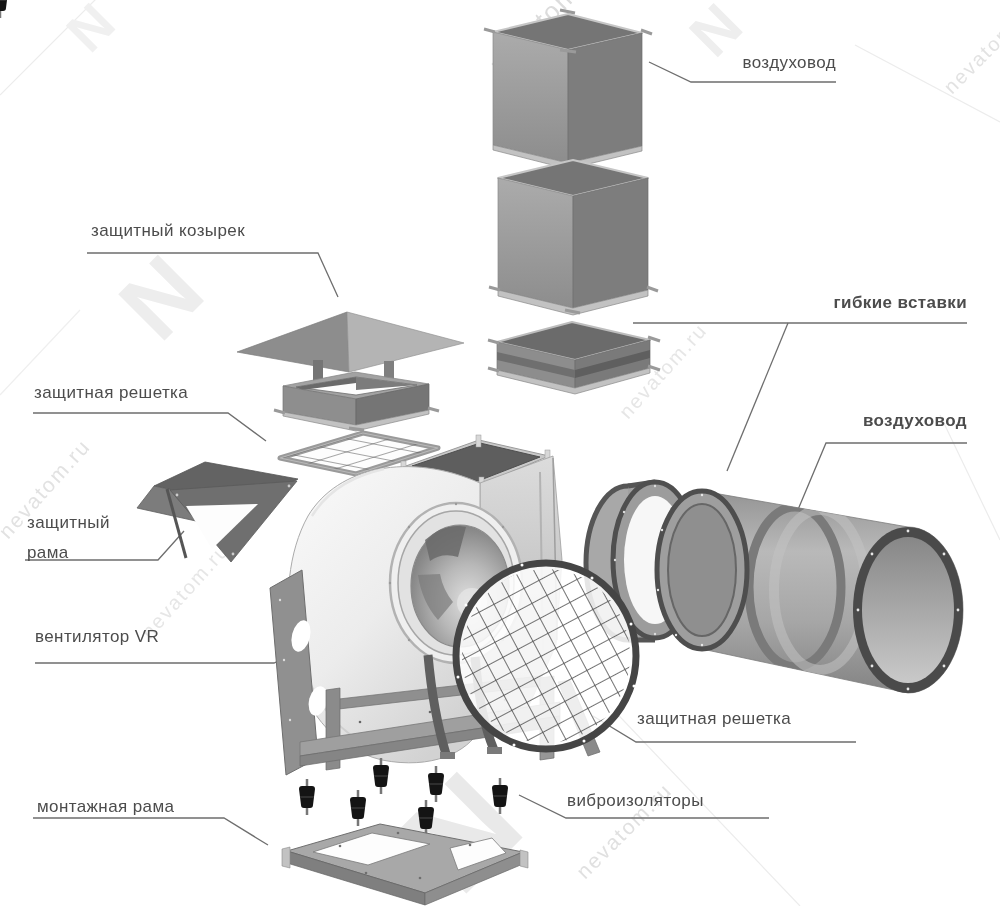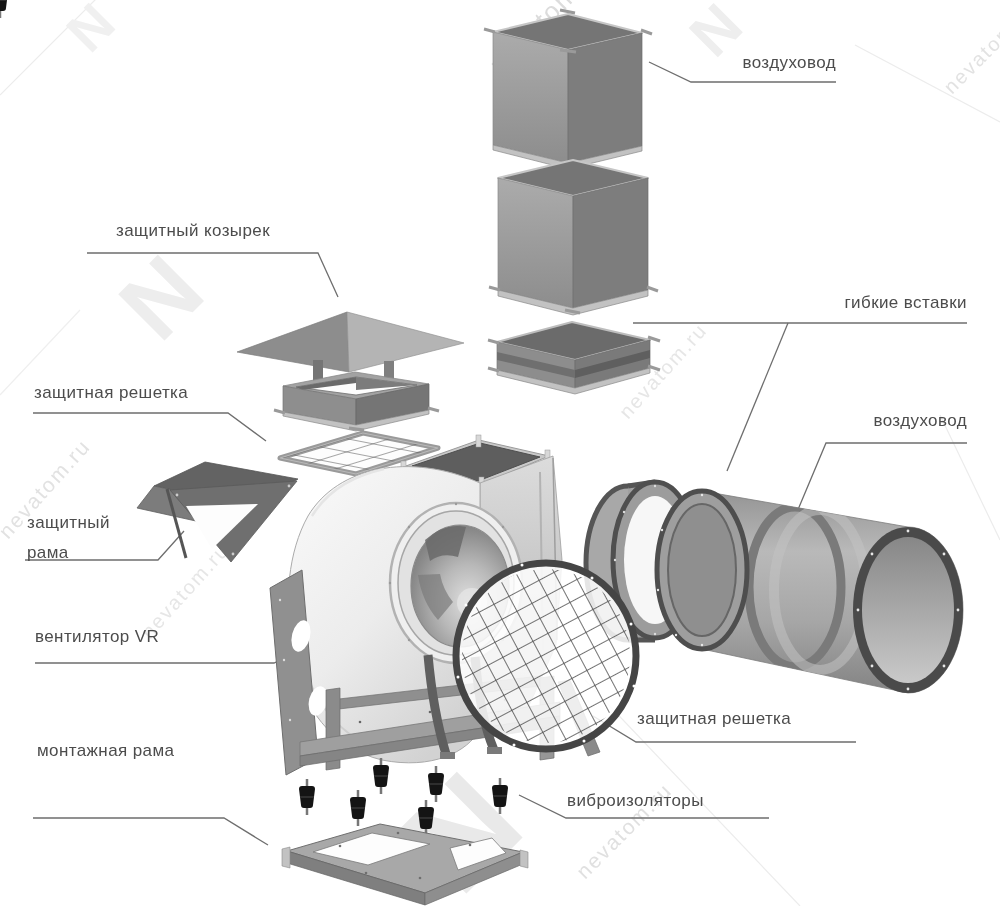"защитный козырек" div.lbl { left: 116px -> 91px }
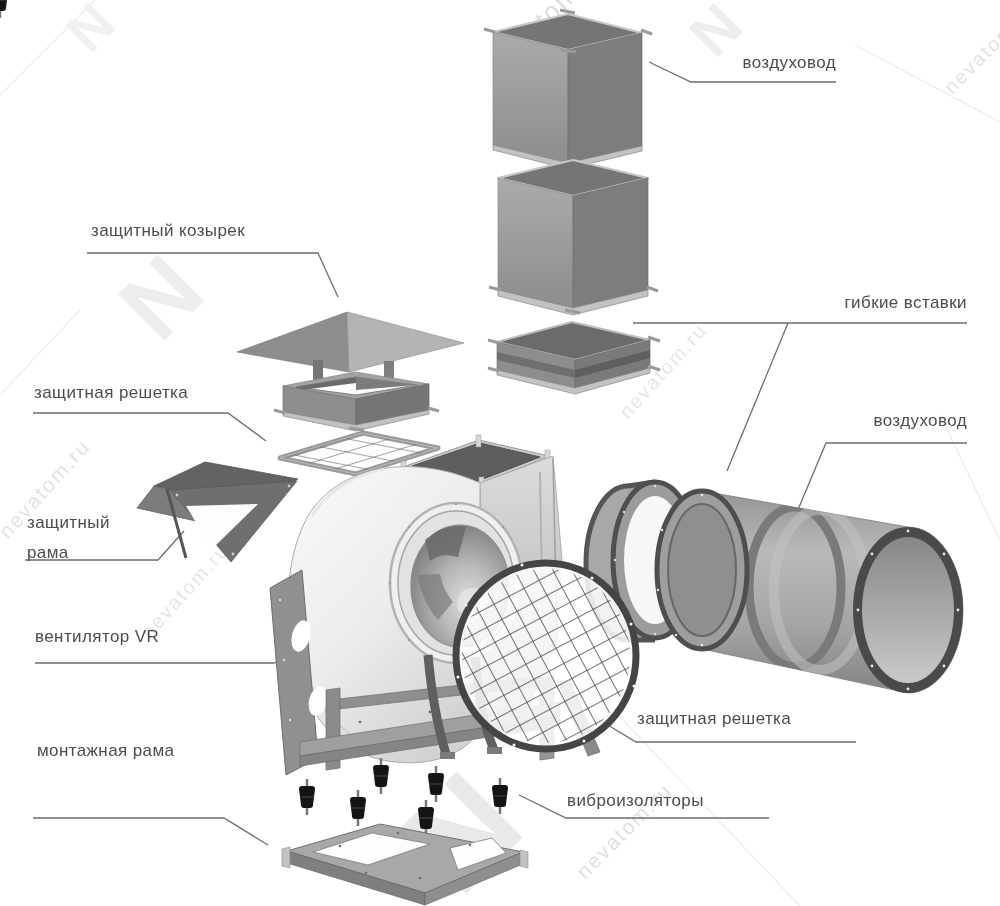"гибкие вставки" .lbl.right { font-weight: none -> bold }
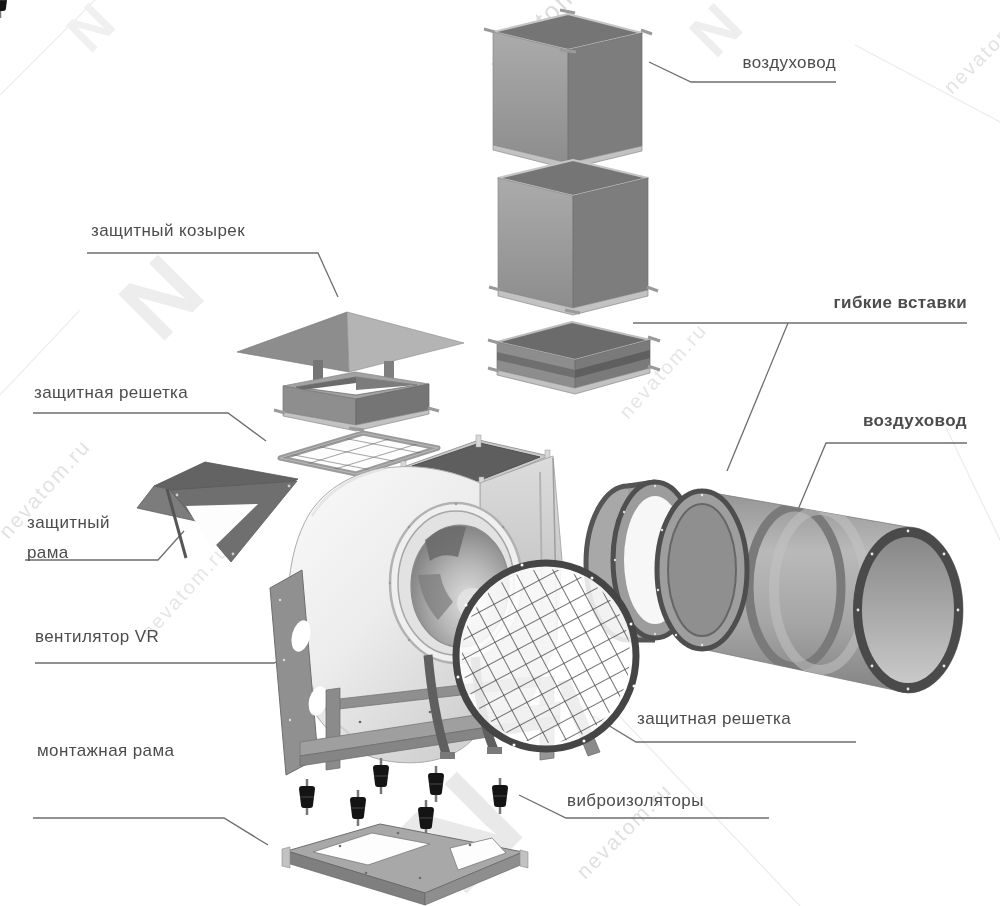"монтажная рама" div.lbl { top: 736px -> 792px }
